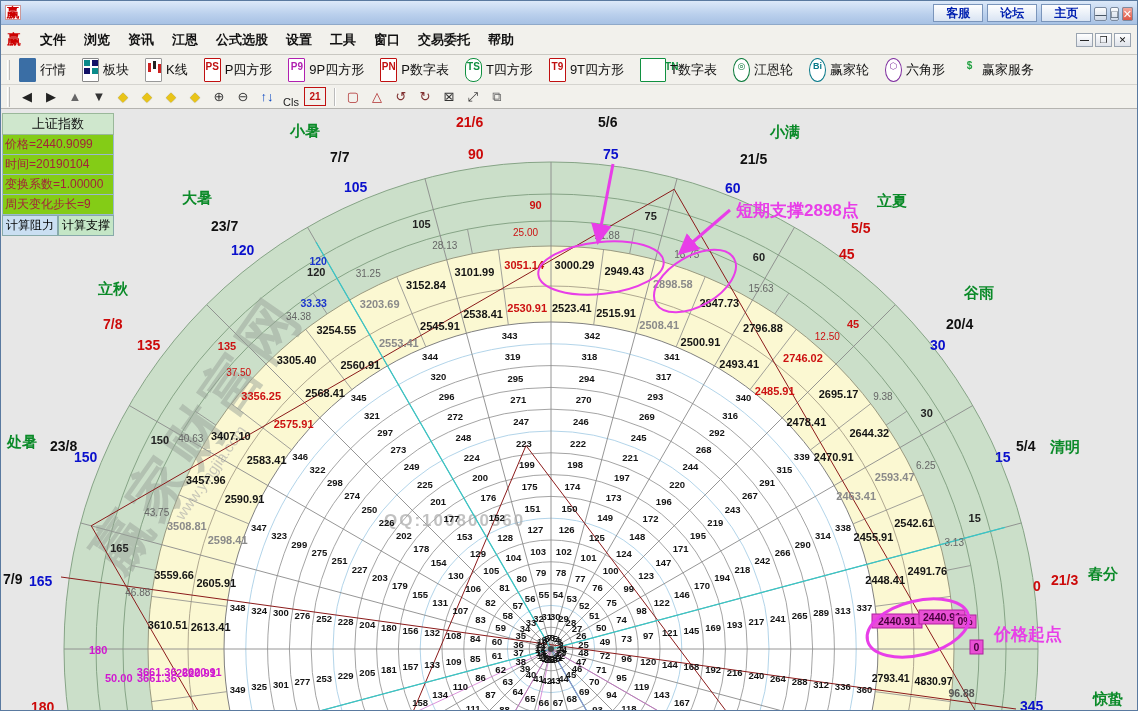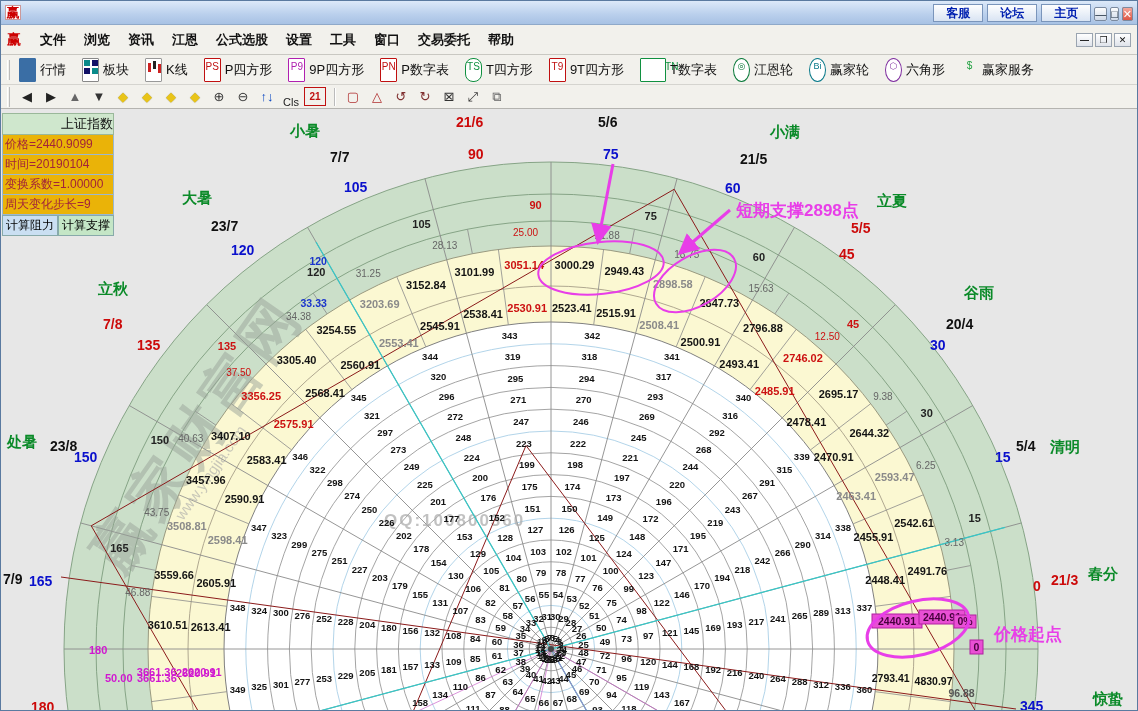"PS" .ticon { font-weight: normal -> bold }
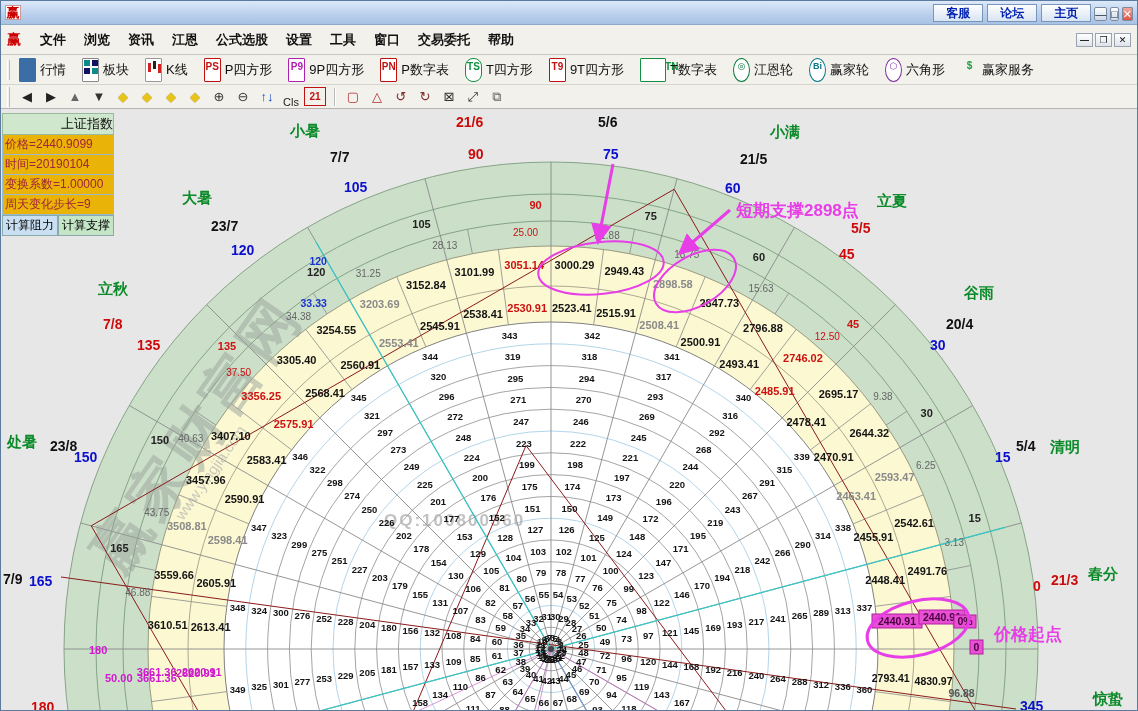"上证指数" #info-title { text-align: right -> center }
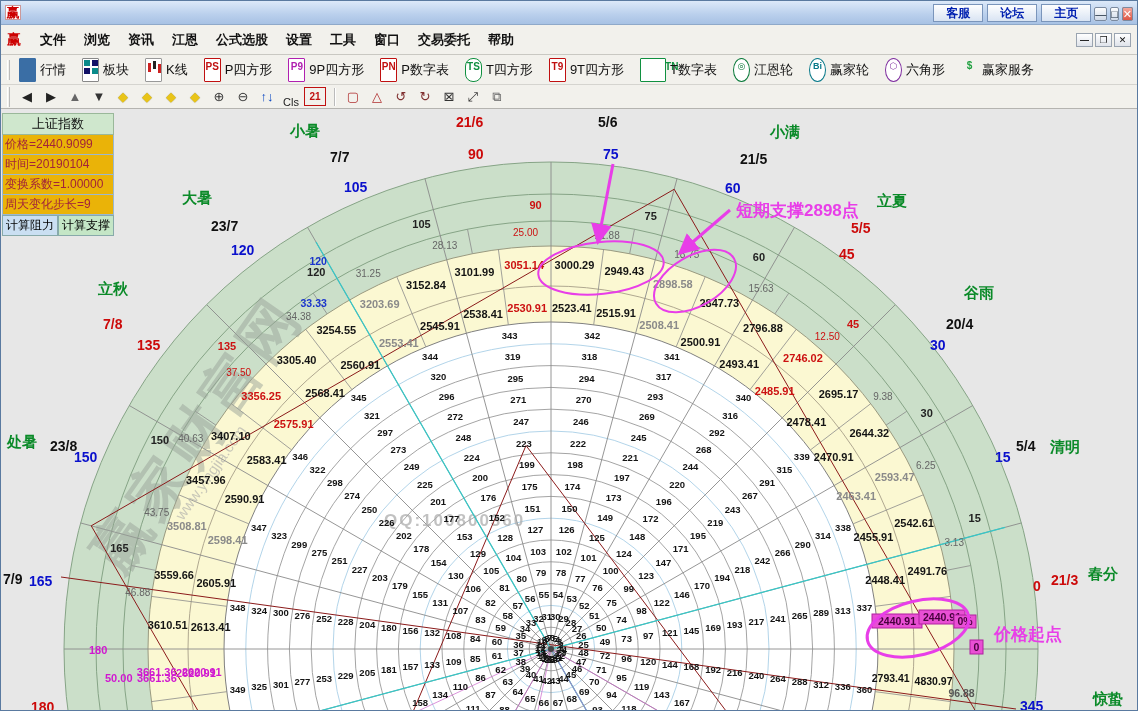"价格=2440.9099" .info-row { background: #eab308 -> #84cc16 }
